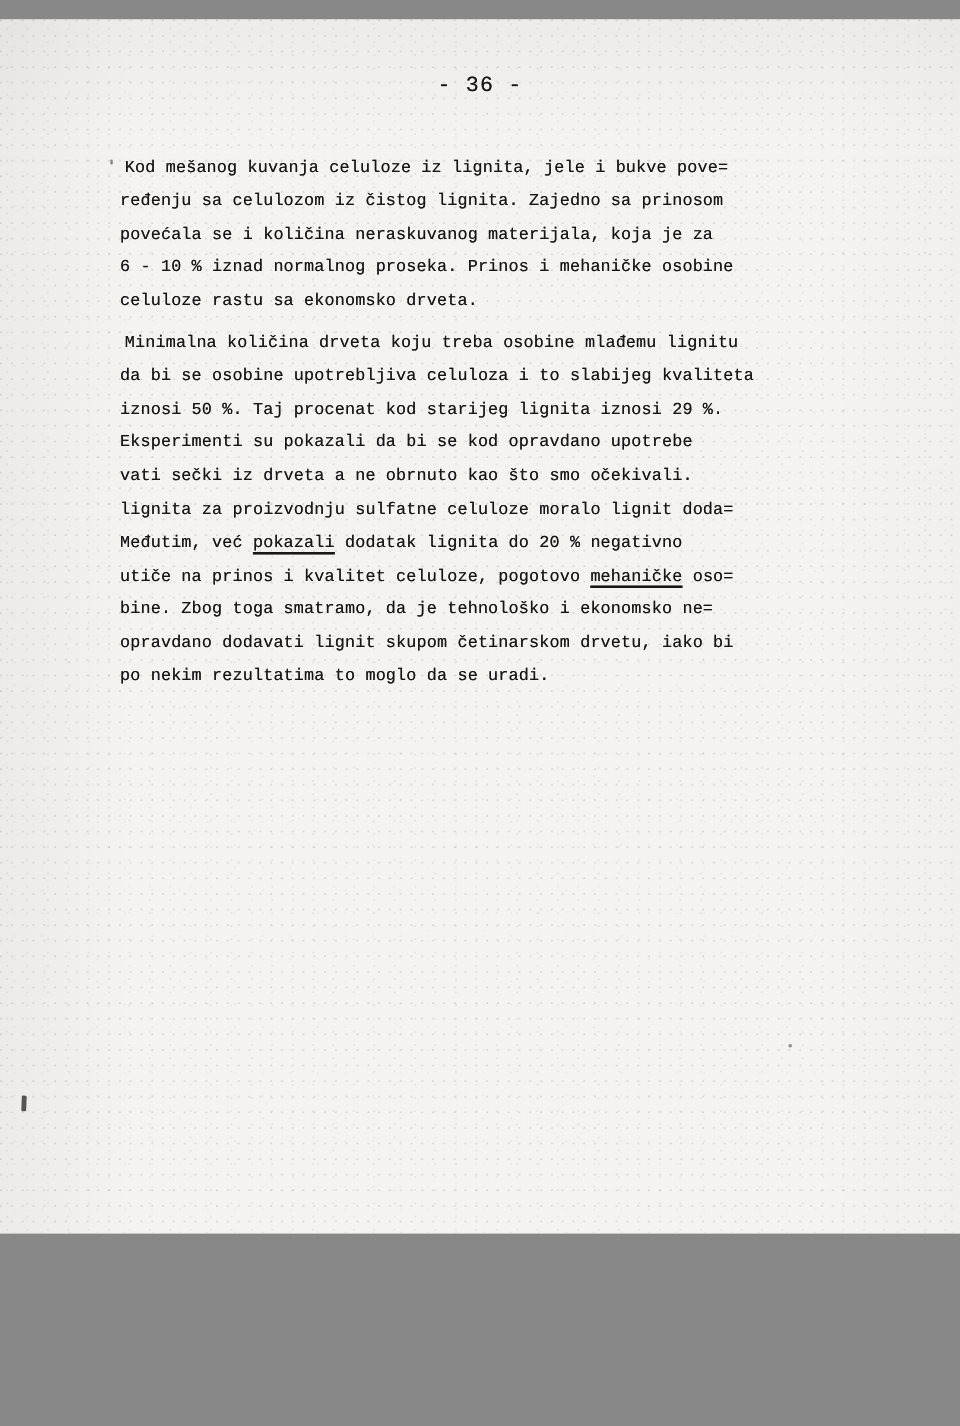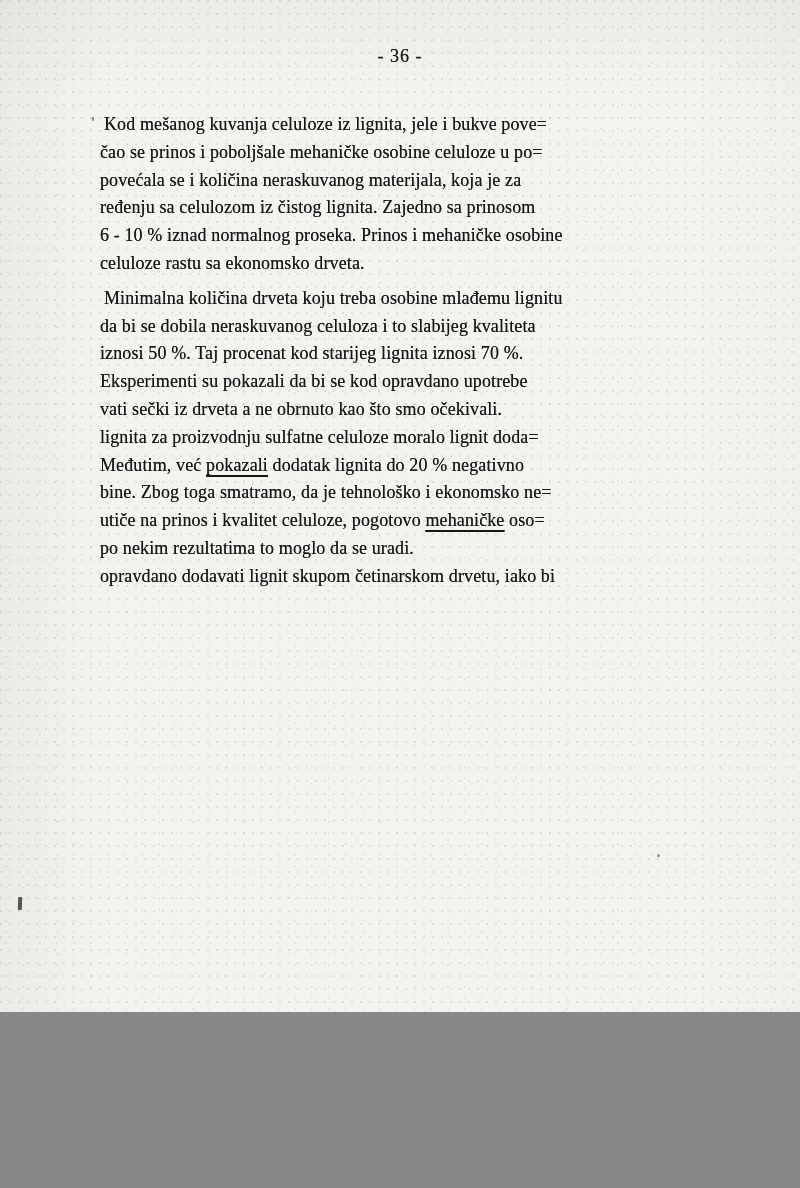"- 36 -" .page { font-family: Liberation Serif, serif -> Liberation Mono, monospace; margin: 0 auto -> 16px auto }
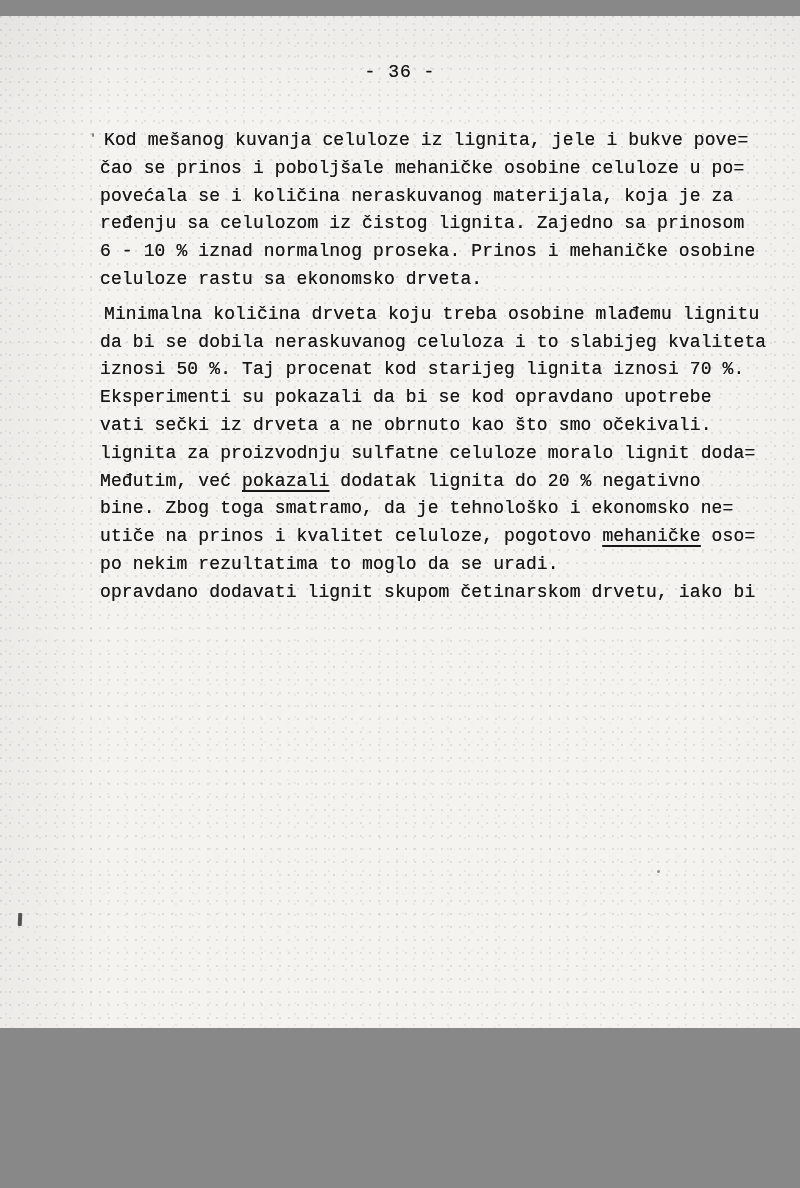"Kod mešanog kuvanja celuloze iz" .body-text { font-size: 18px -> 14px }
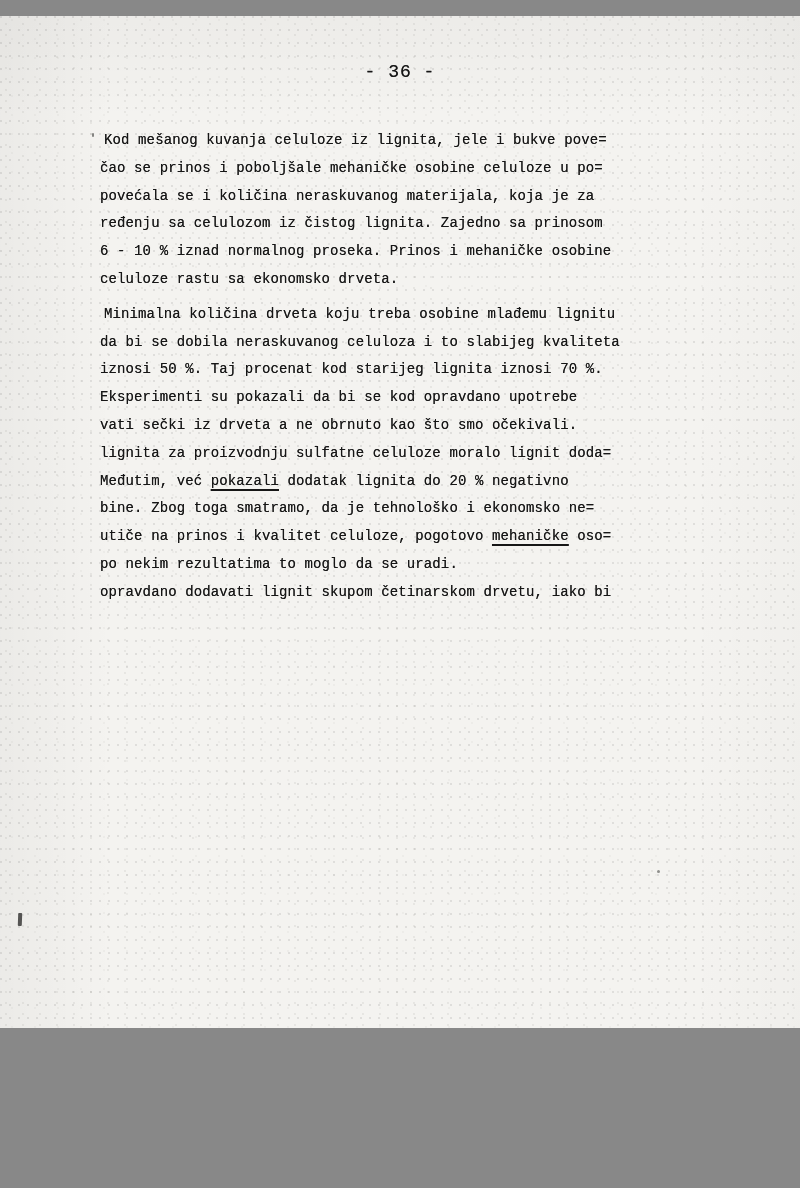"čao se prinos i poboljšale" span.line { html: <span>čao se prinos i poboljšale mehaničke osobine celuloze u po=</span> -> none }
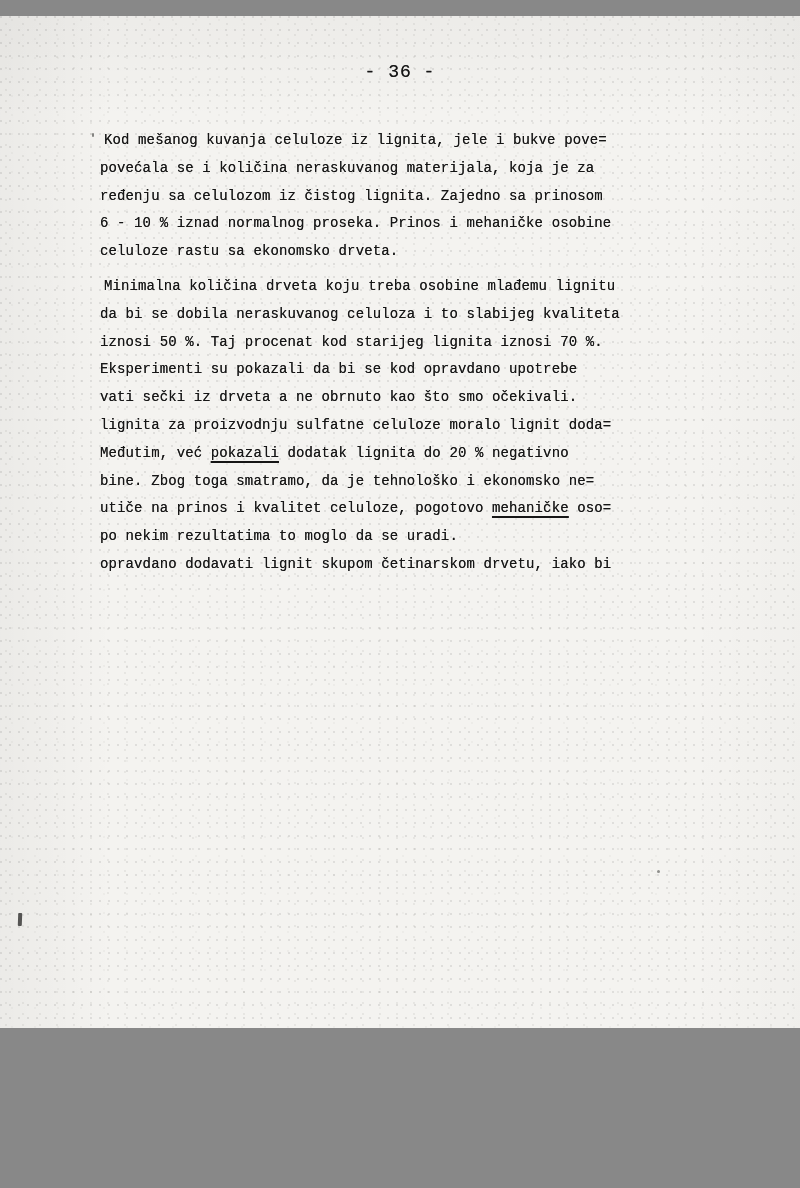"povećala se i količina neraskuvanog" span.line { order: before "ređenju sa celulozom iz čistog" -> after "ređenju sa celulozom iz čistog" }
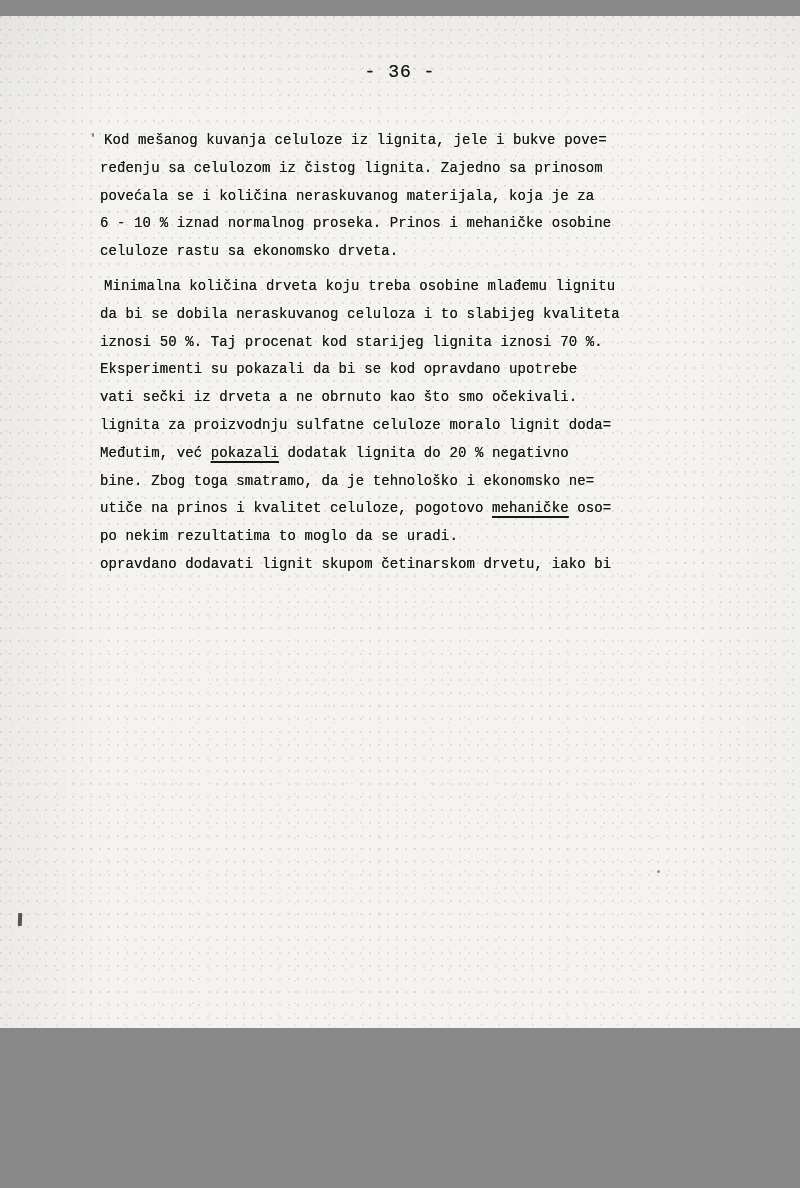"da bi se dobila neraskuvanog" span.line { text: dobila neraskuvanog -> osobine upotrebljiva }
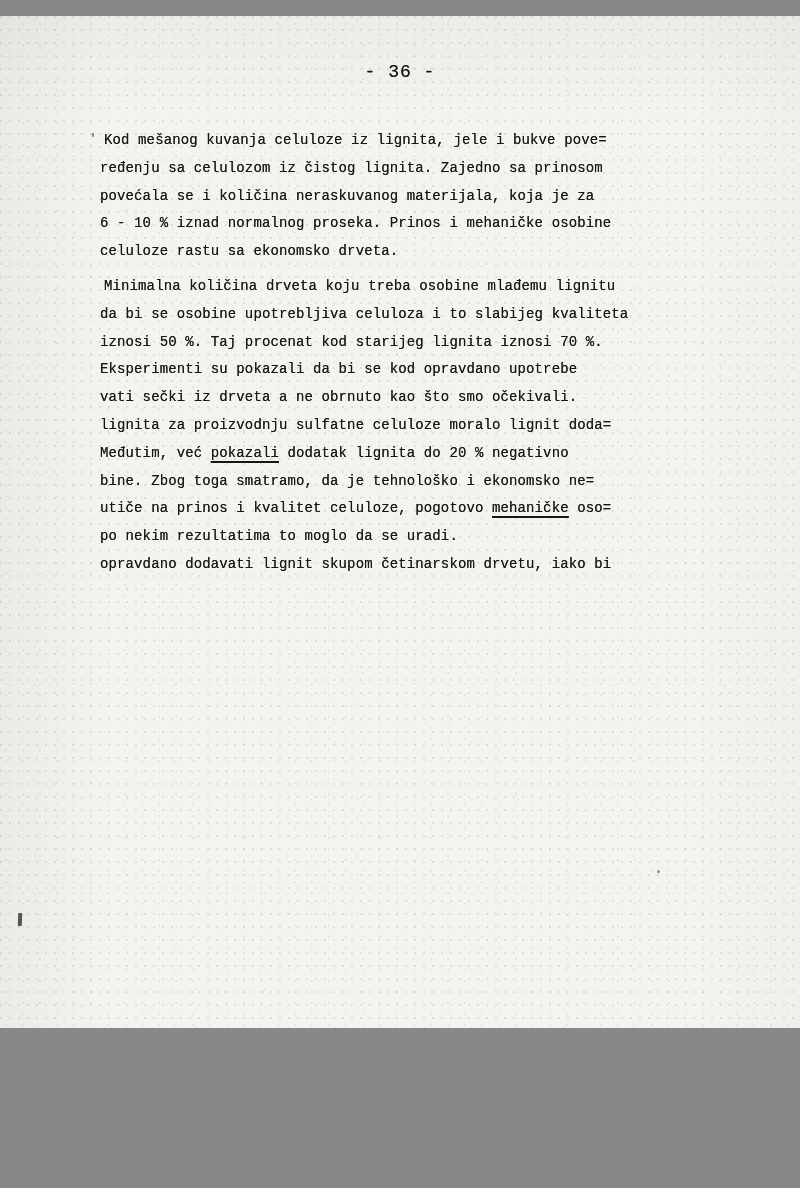"iznosi 50 %. Taj procenat" span.line { text: 70 -> 29 }
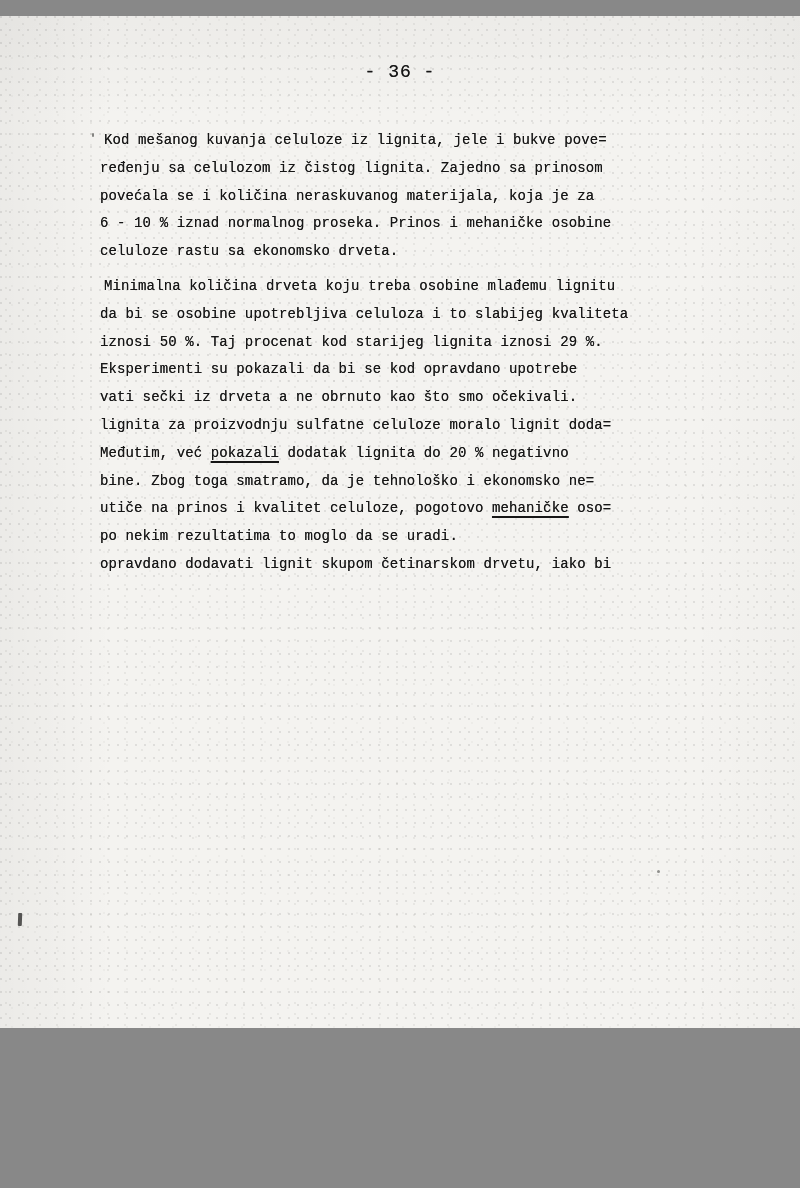"bine. Zbog toga smatramo, da" span.line { order: before "utiče na prinos i kvalitet" -> after "utiče na prinos i kvalitet" }
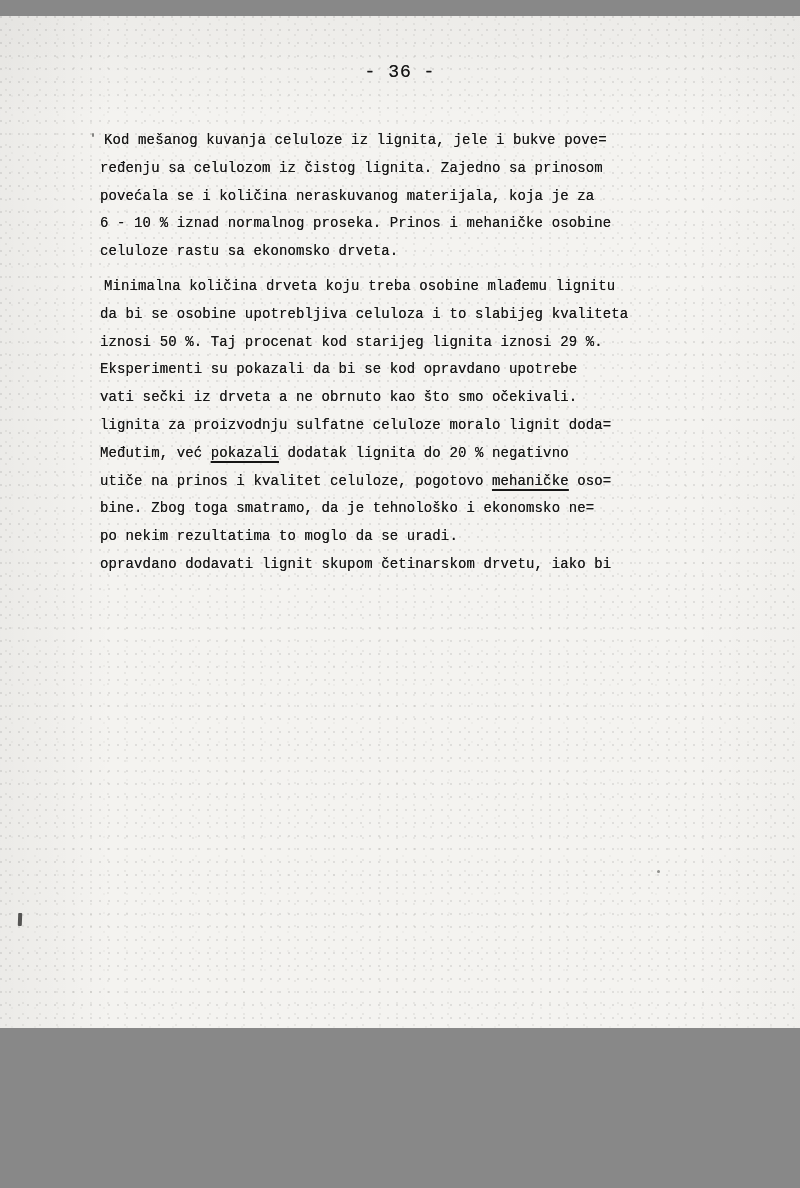"po nekim rezultatima to moglo" span.line { order: before "opravdano dodavati lignit skupom" -> after "opravdano dodavati lignit skupom" }
